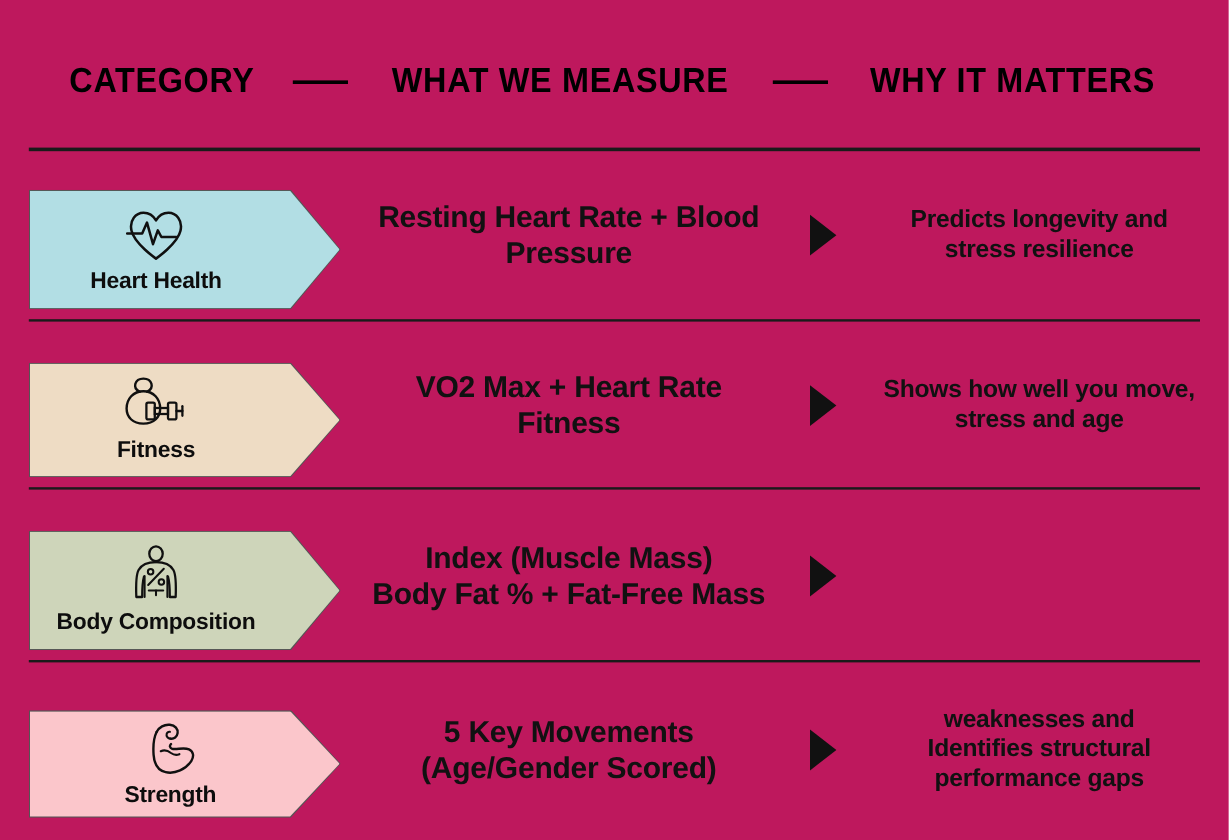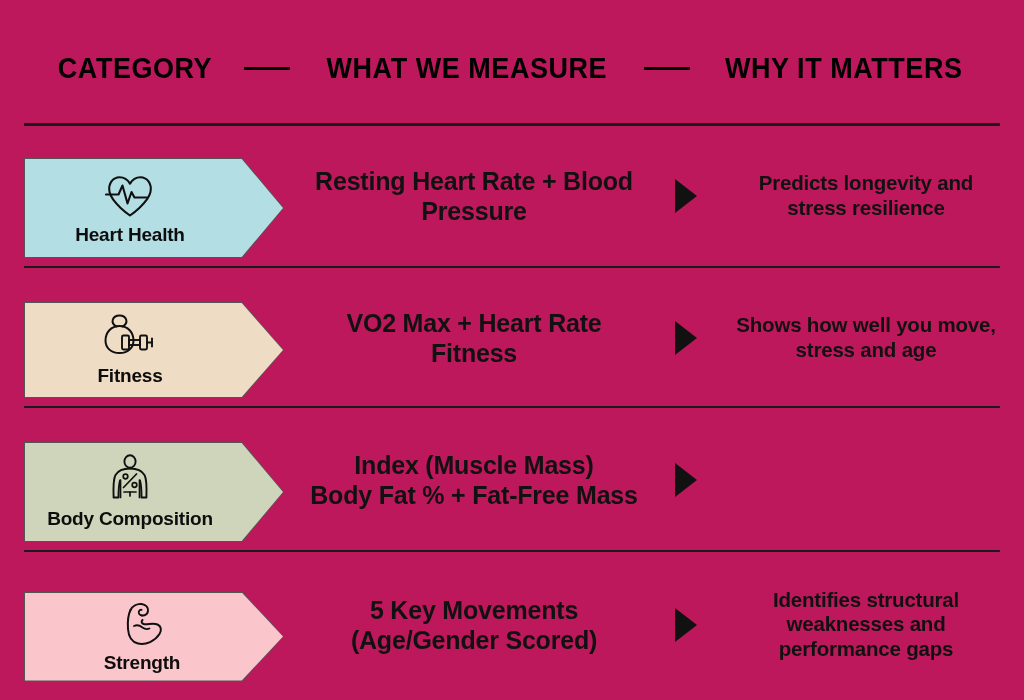"Identifies structural" div { order: before "weaknesses and" -> after "weaknesses and" }
